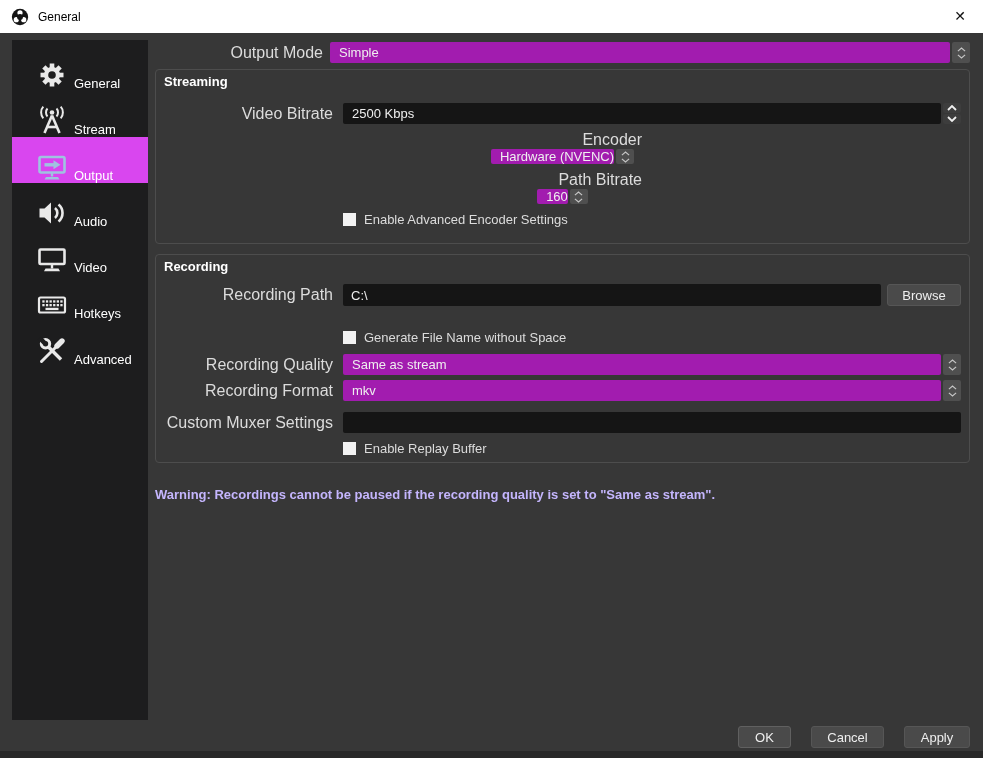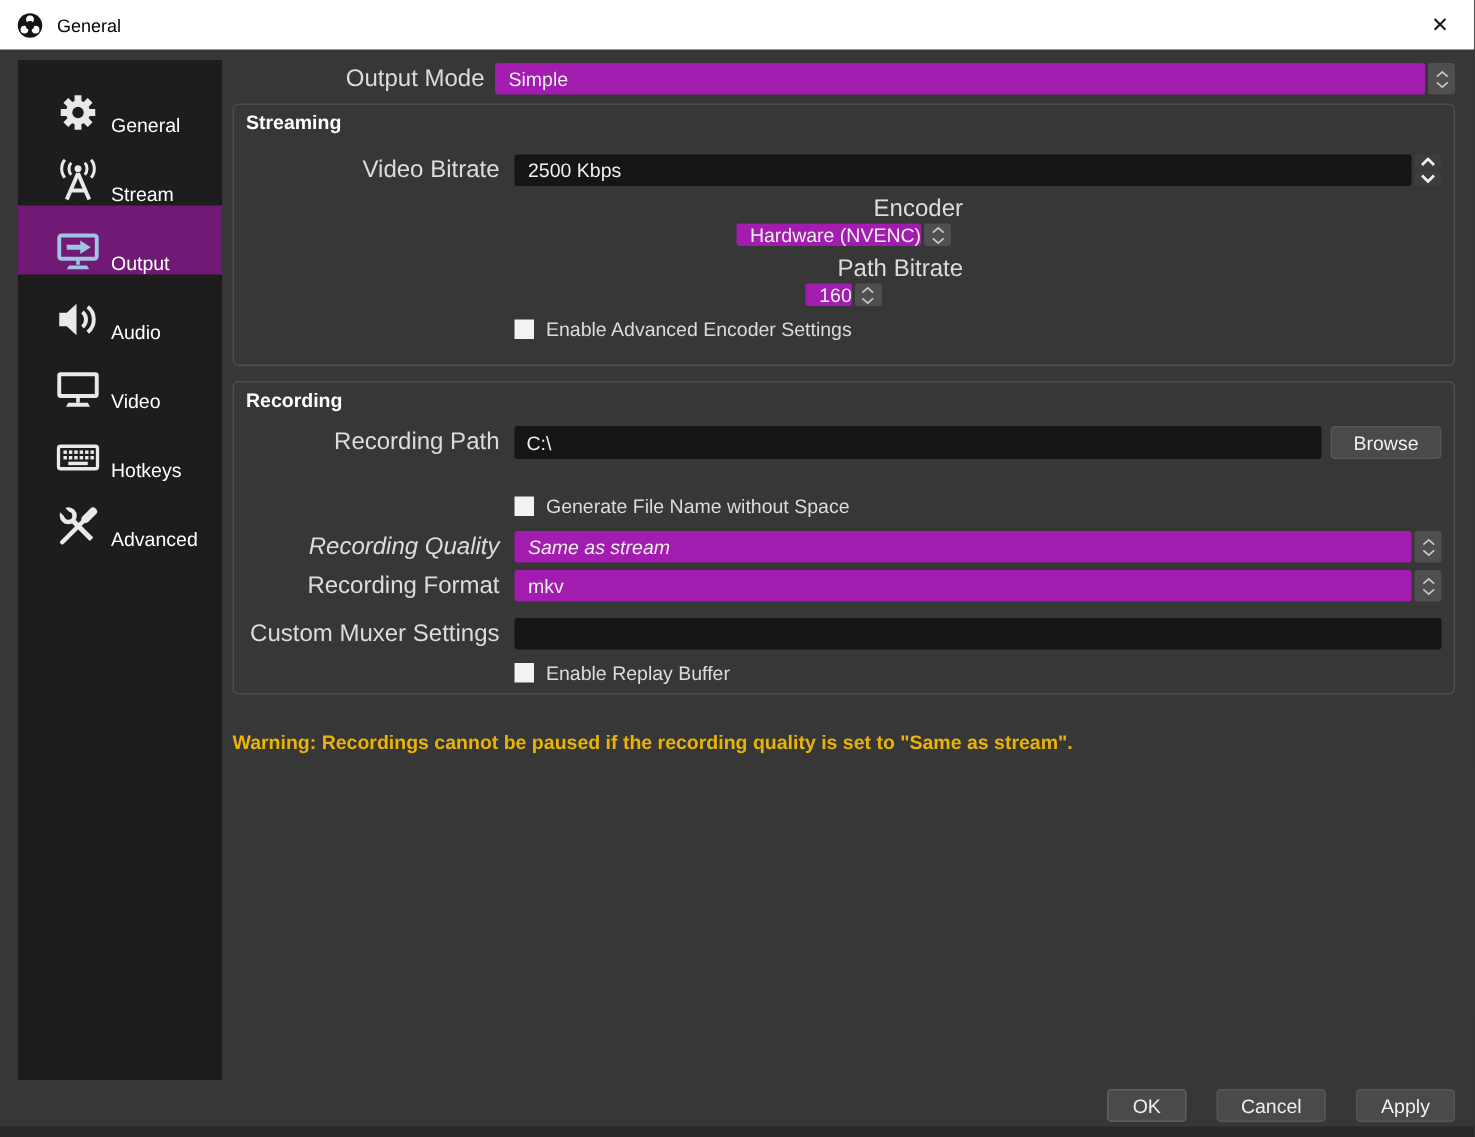"Output" .nav-item.selected { background: #701a75 -> #d946ef }
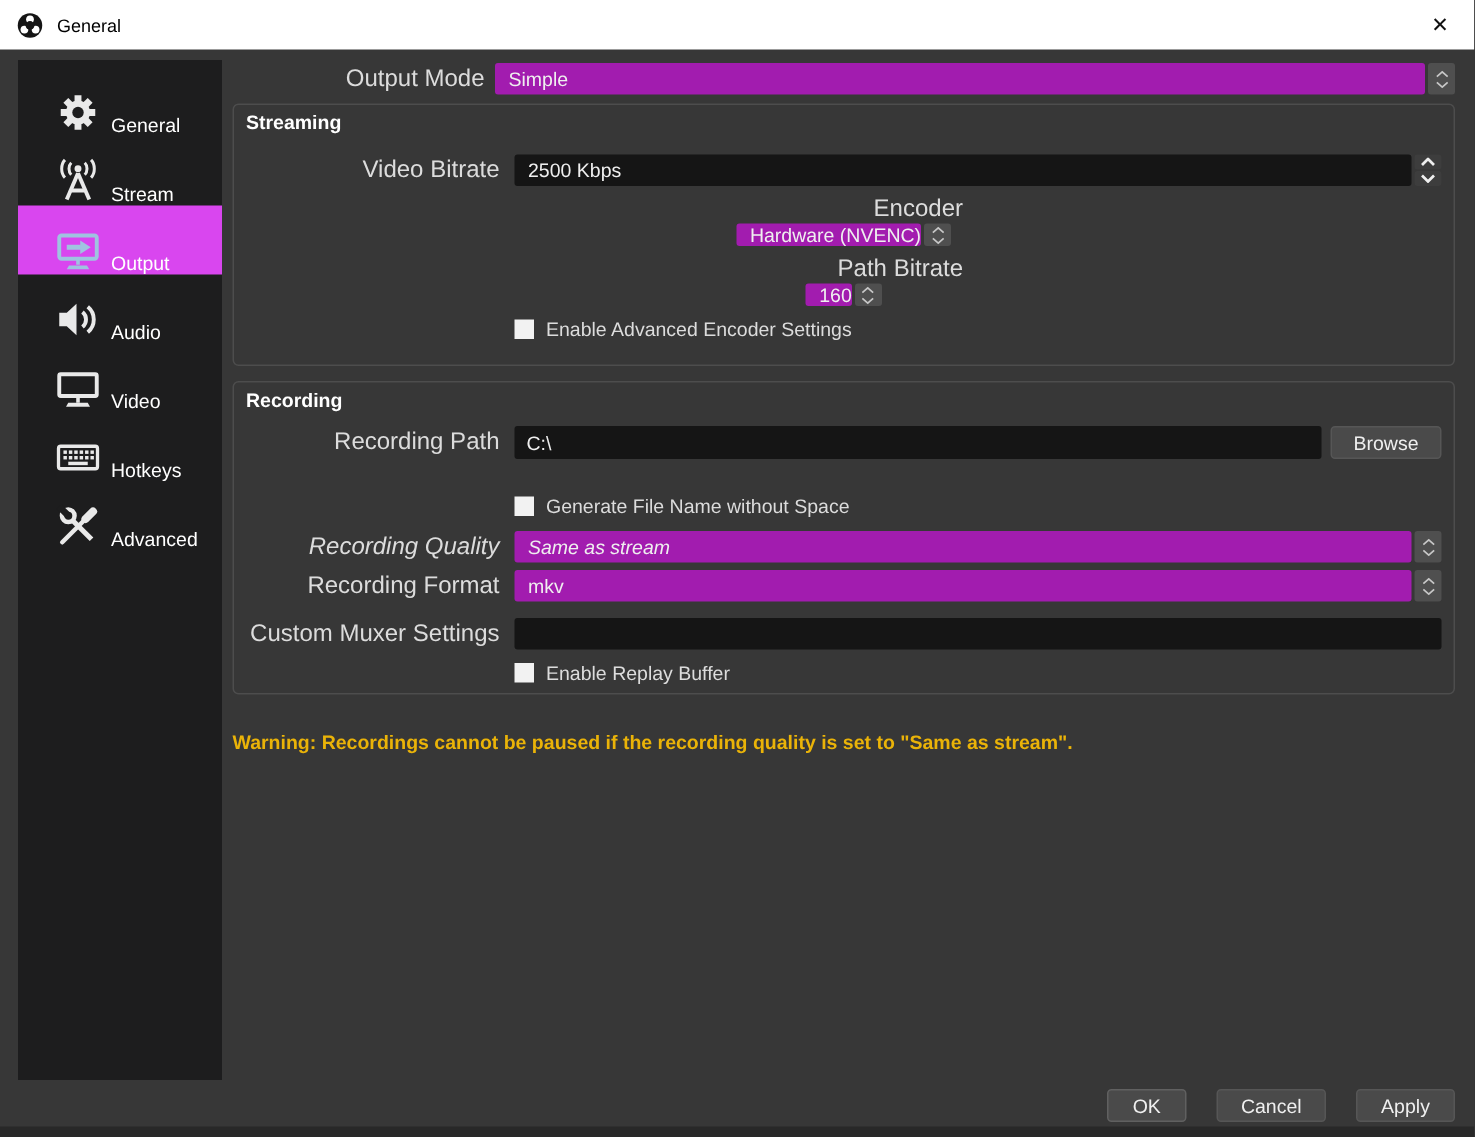"Recording Quality" .gb-recording .row-quality { font-style: italic -> none }
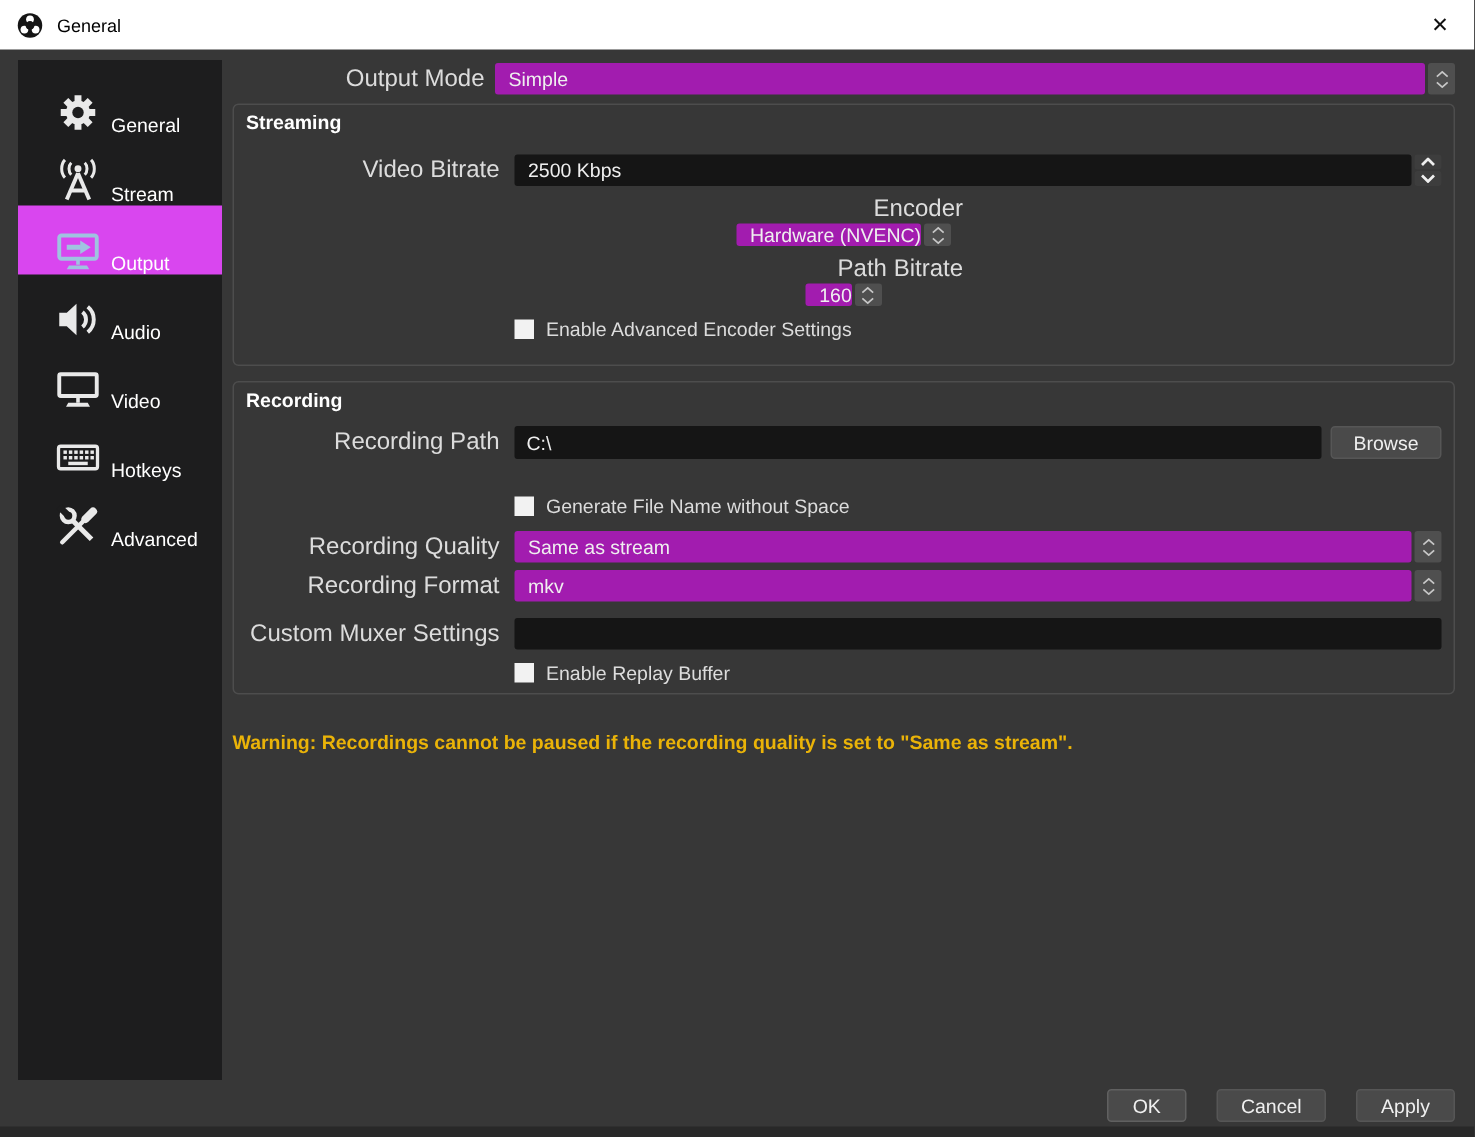"Warning: Recordings cannot be paused" .warning { color: #eab308 -> #c4b5fd }
